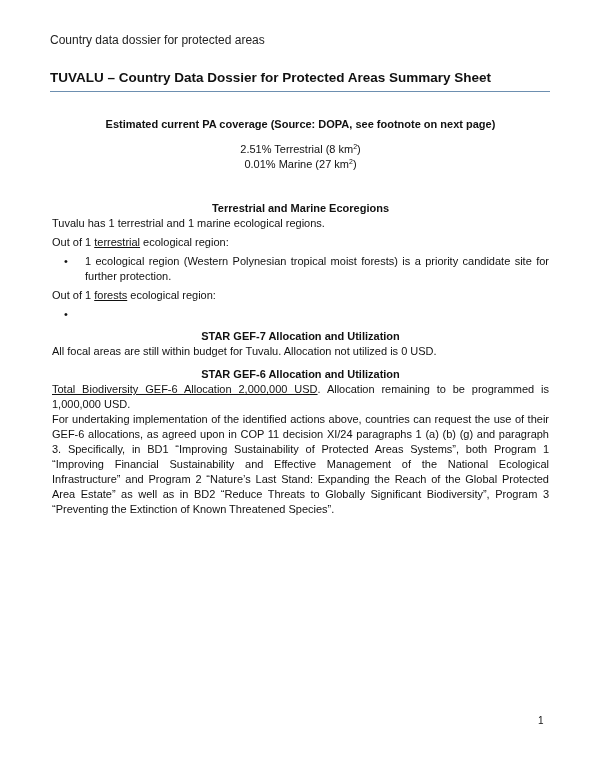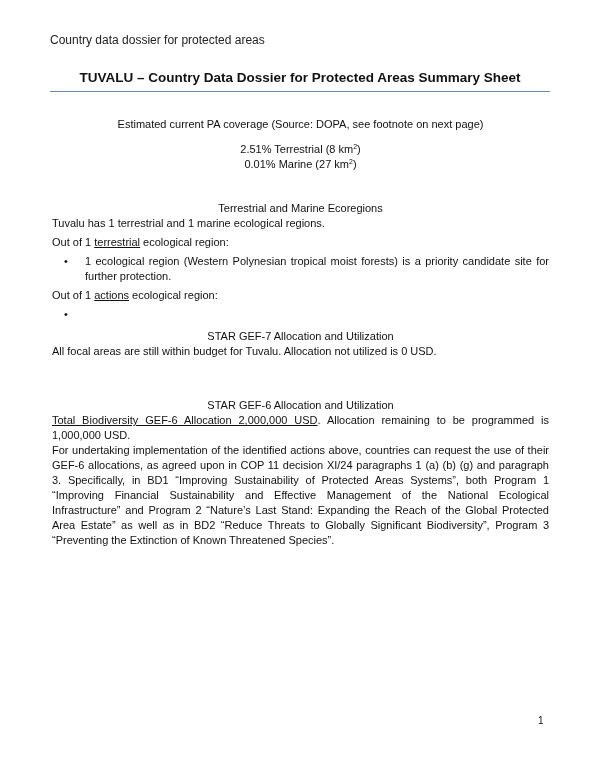"TUVALU – Country Data Dossier" .title { text-align: center -> none }
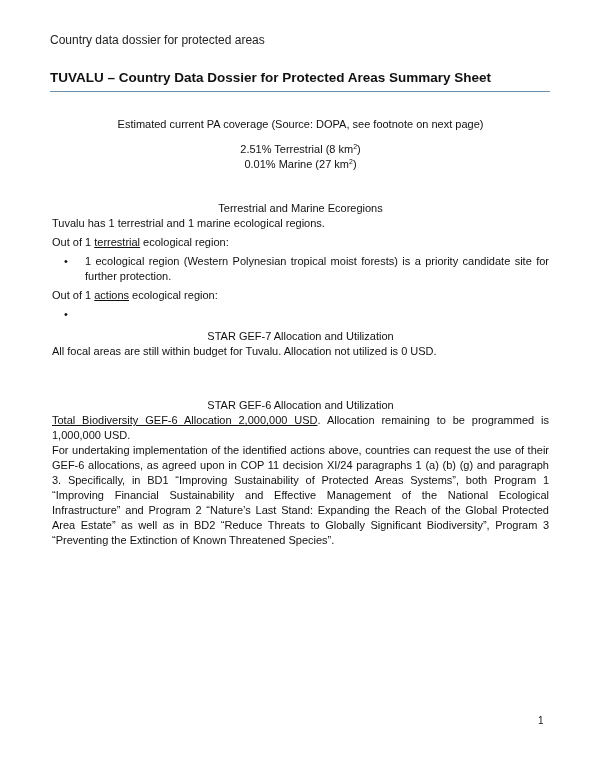"Estimated current PA coverage (Source:" .h { font-weight: normal -> bold }
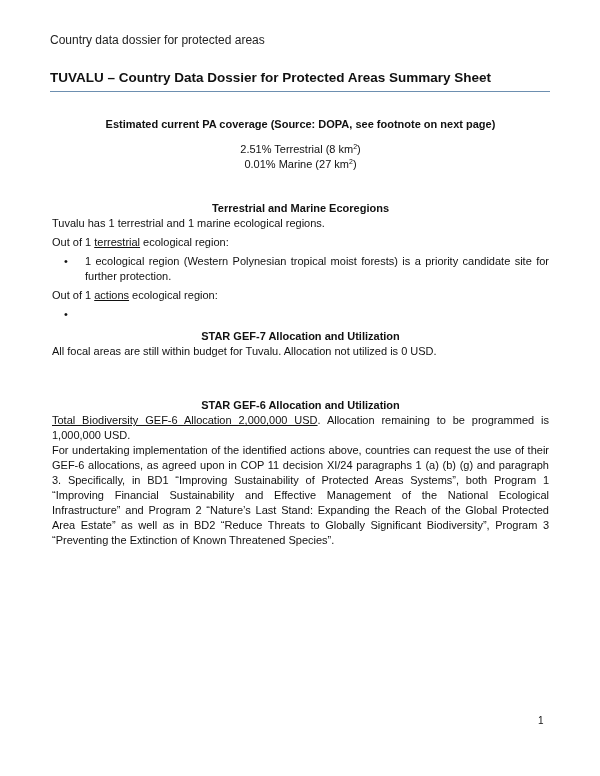"actions" u { text: actions -> forests }
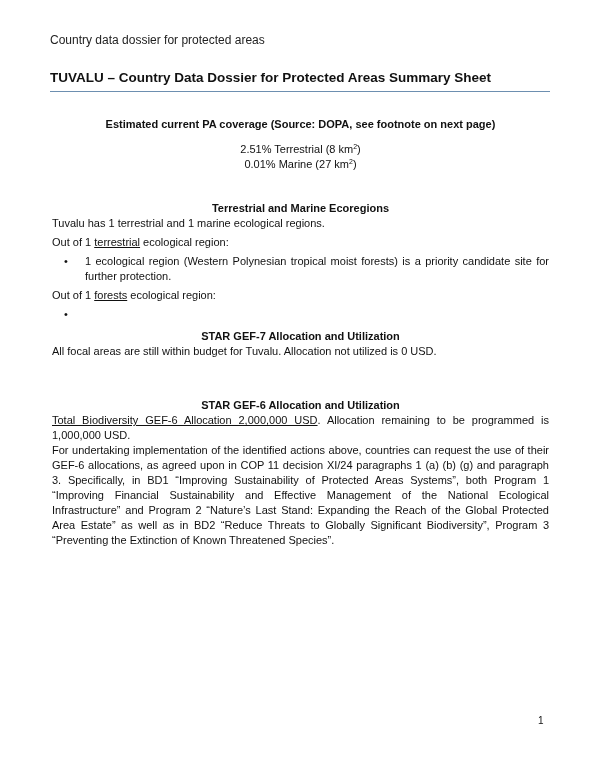"STAR GEF-6 Allocation and Utilization" div.block { top: 398px -> 367px }
